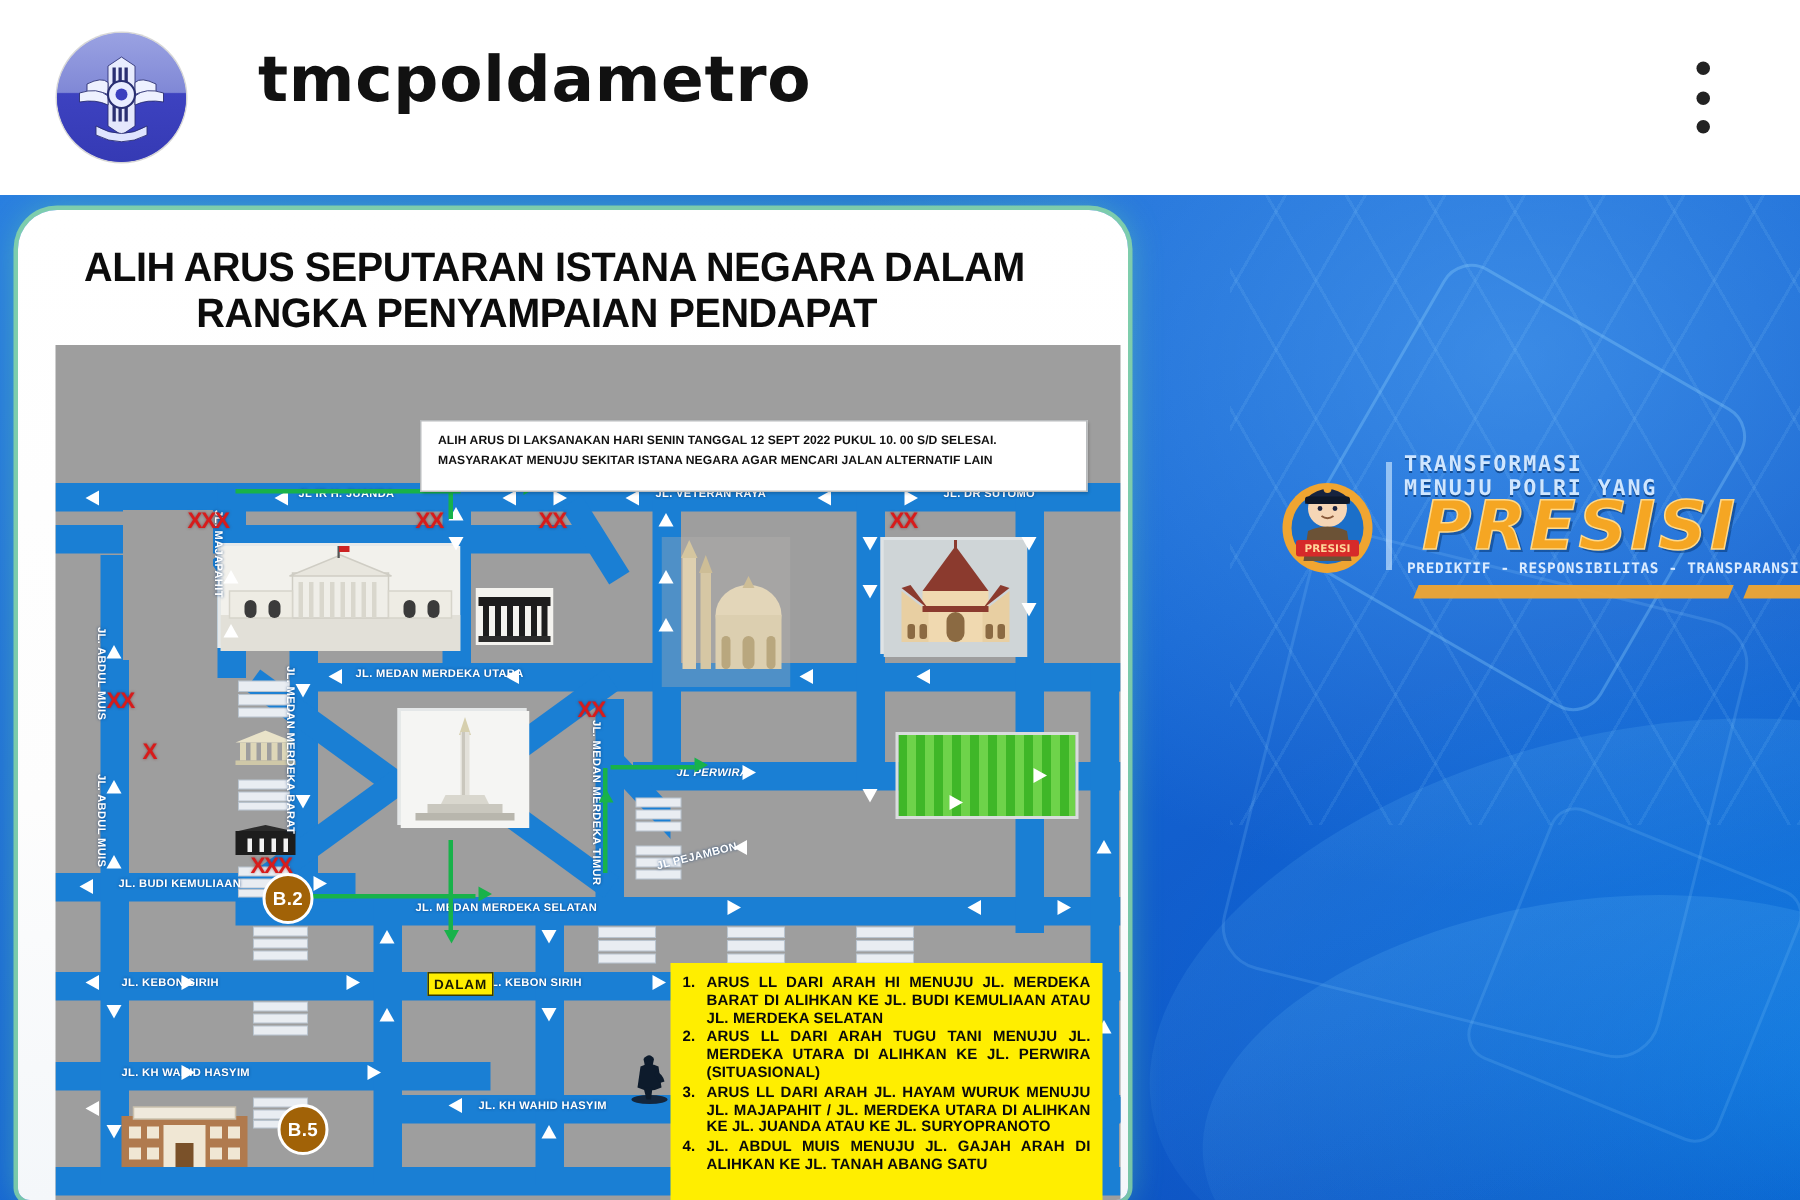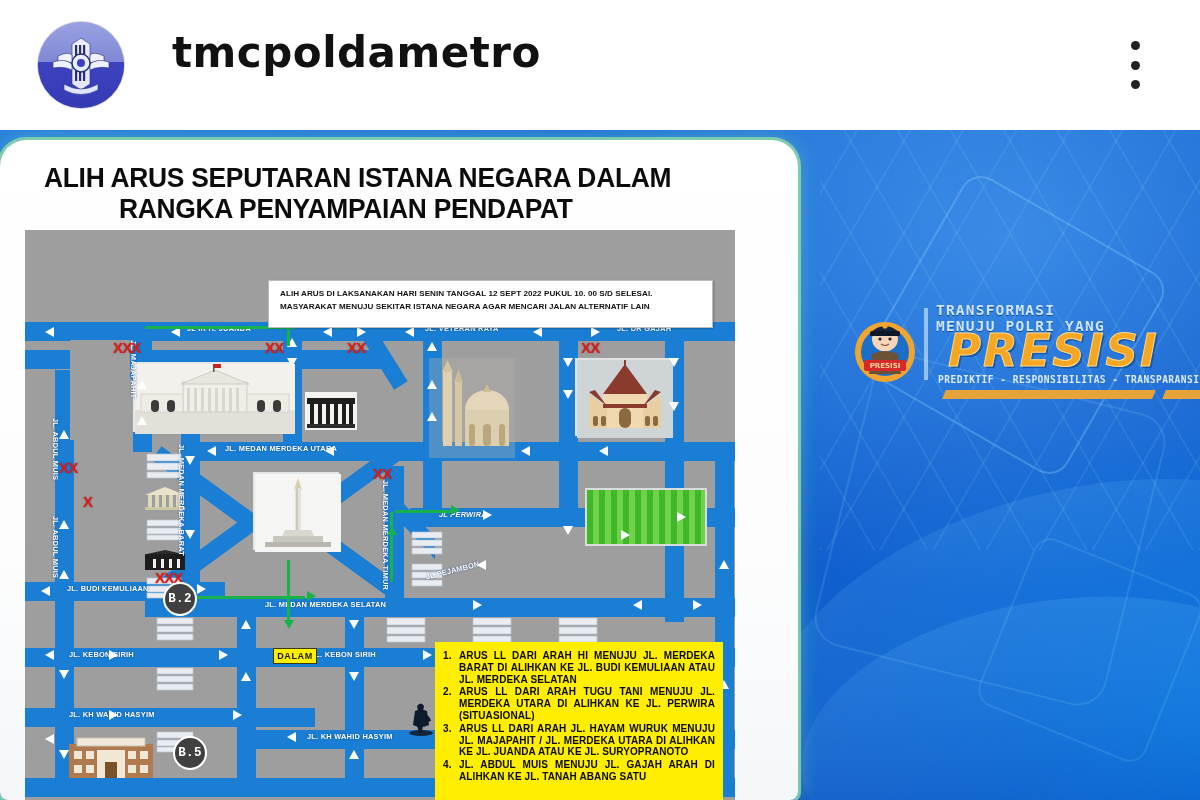"ALIH ARUS SEPUTARAN ISTANA NEGARA" #poster-card { left: 0 -> 12px; width: 798px -> 740px }
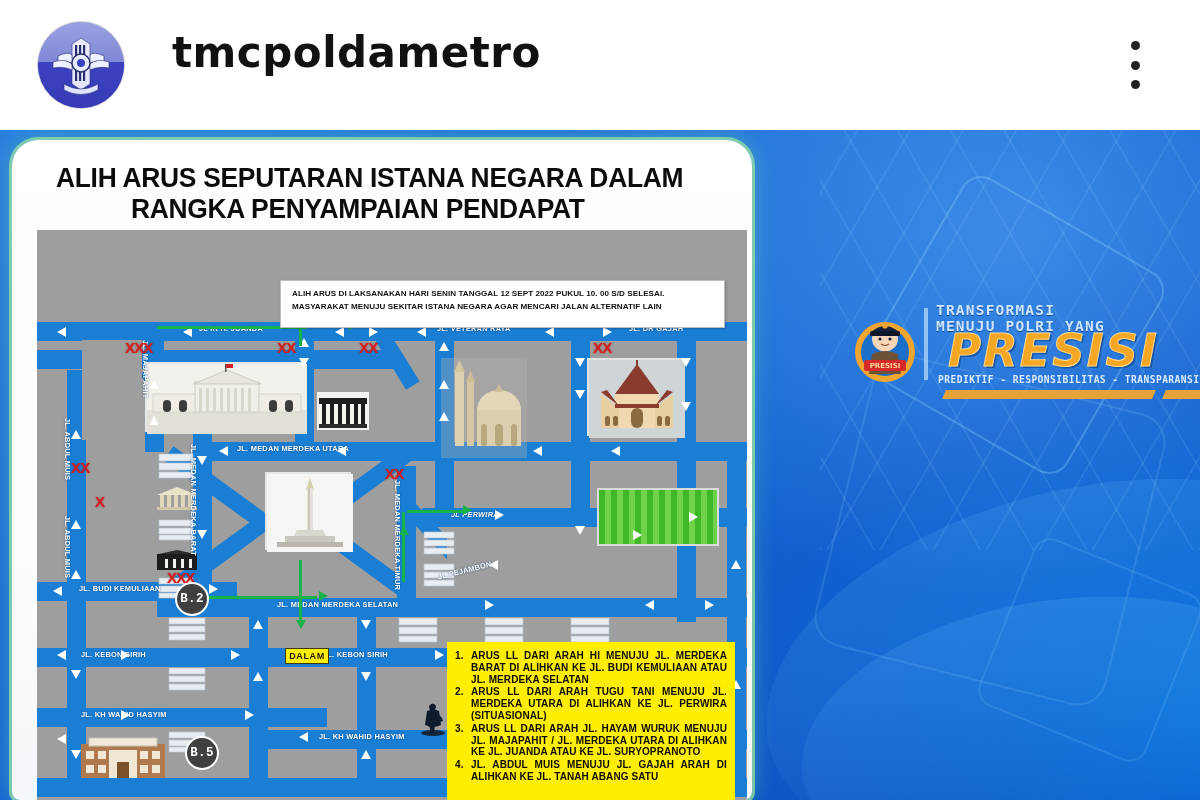"JL. DR GAJAH" div.rlabel { text: GAJAH -> SUTOMO }
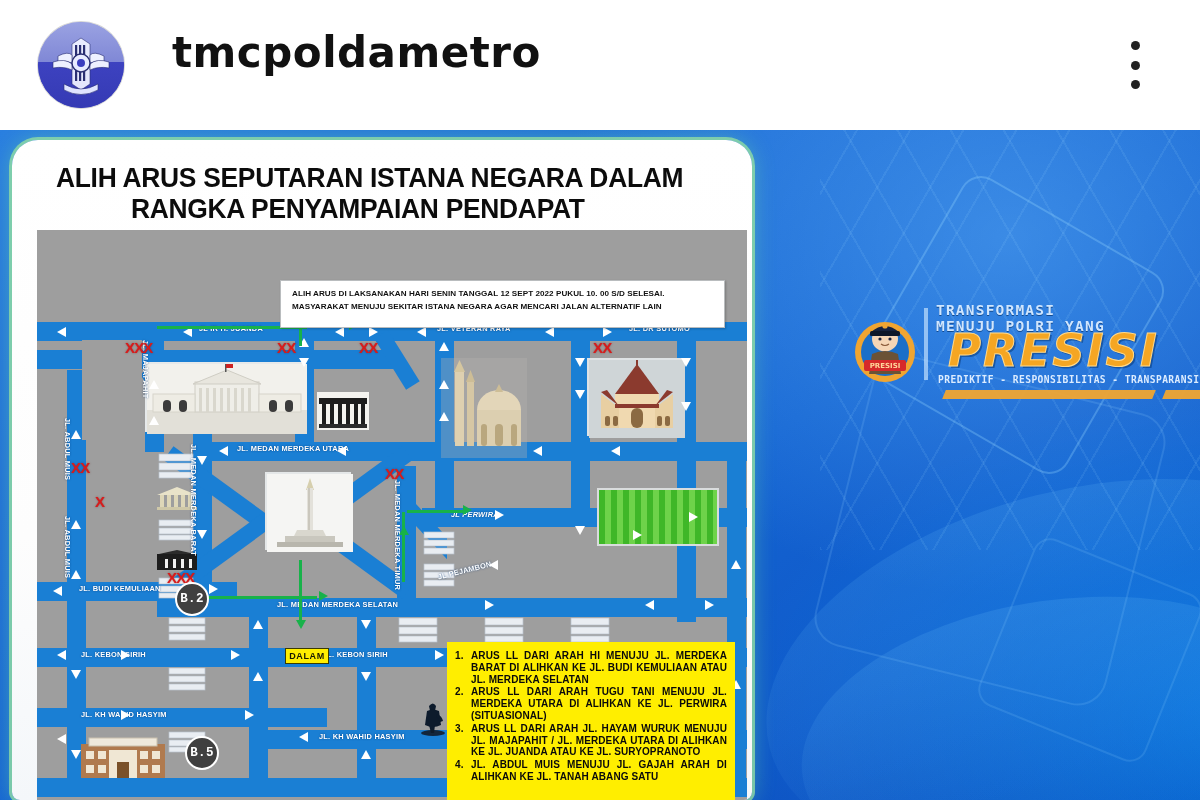"B.2" .badge-circle { background: #404040 -> #a16207; font-family: Liberation Mono, monospace -> Liberation Sans, sans-serif }
